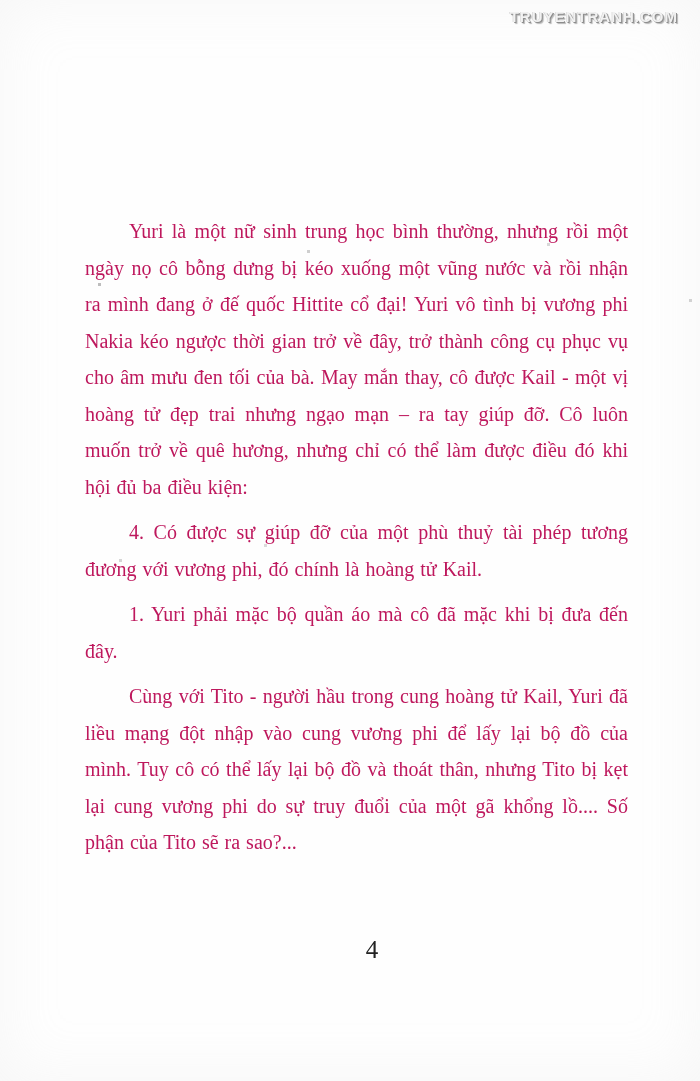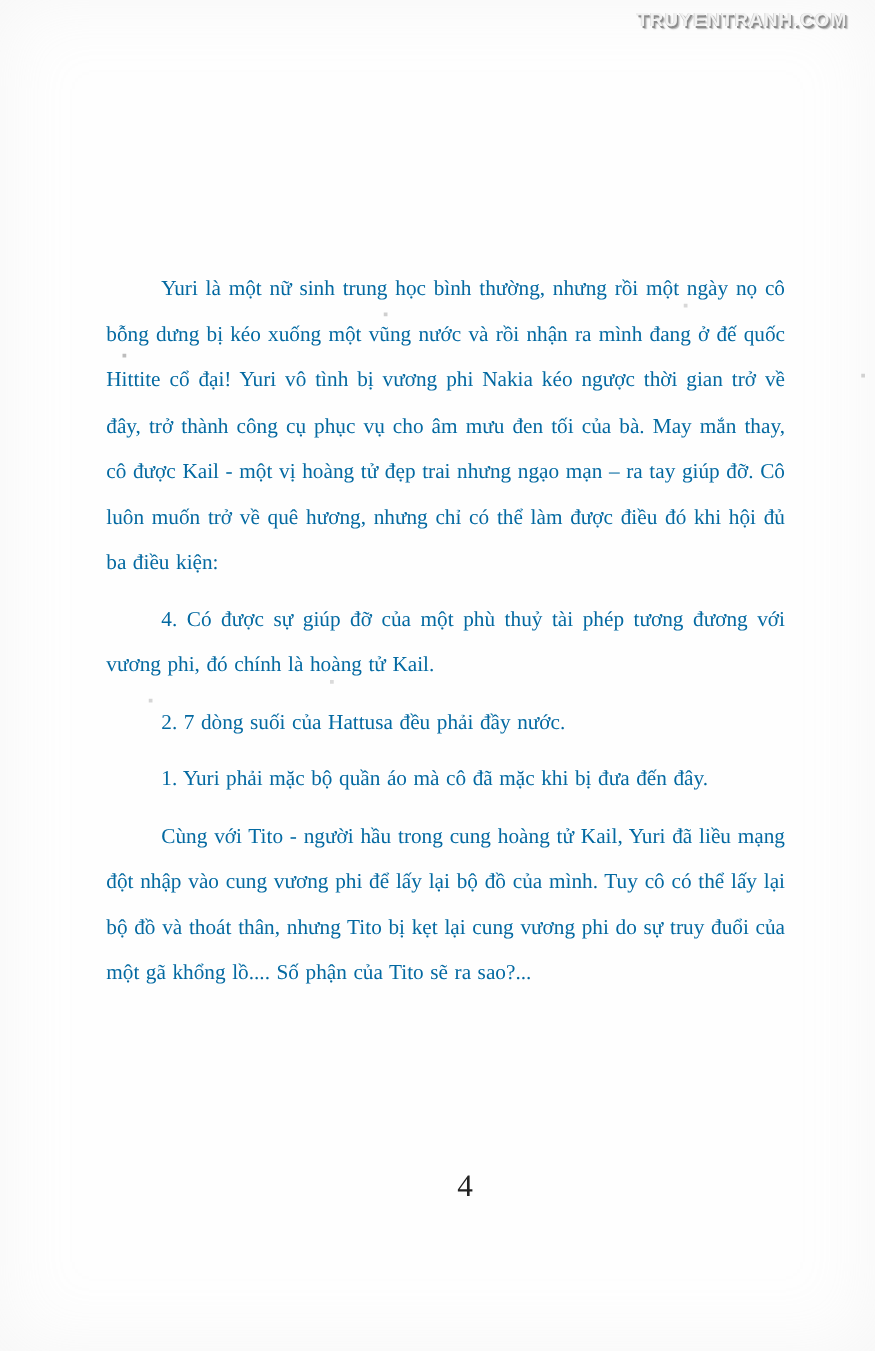"Yuri là một nữ sinh" .body-text p { color: #0369a1 -> #be185d; font-size: 17px -> 20px }
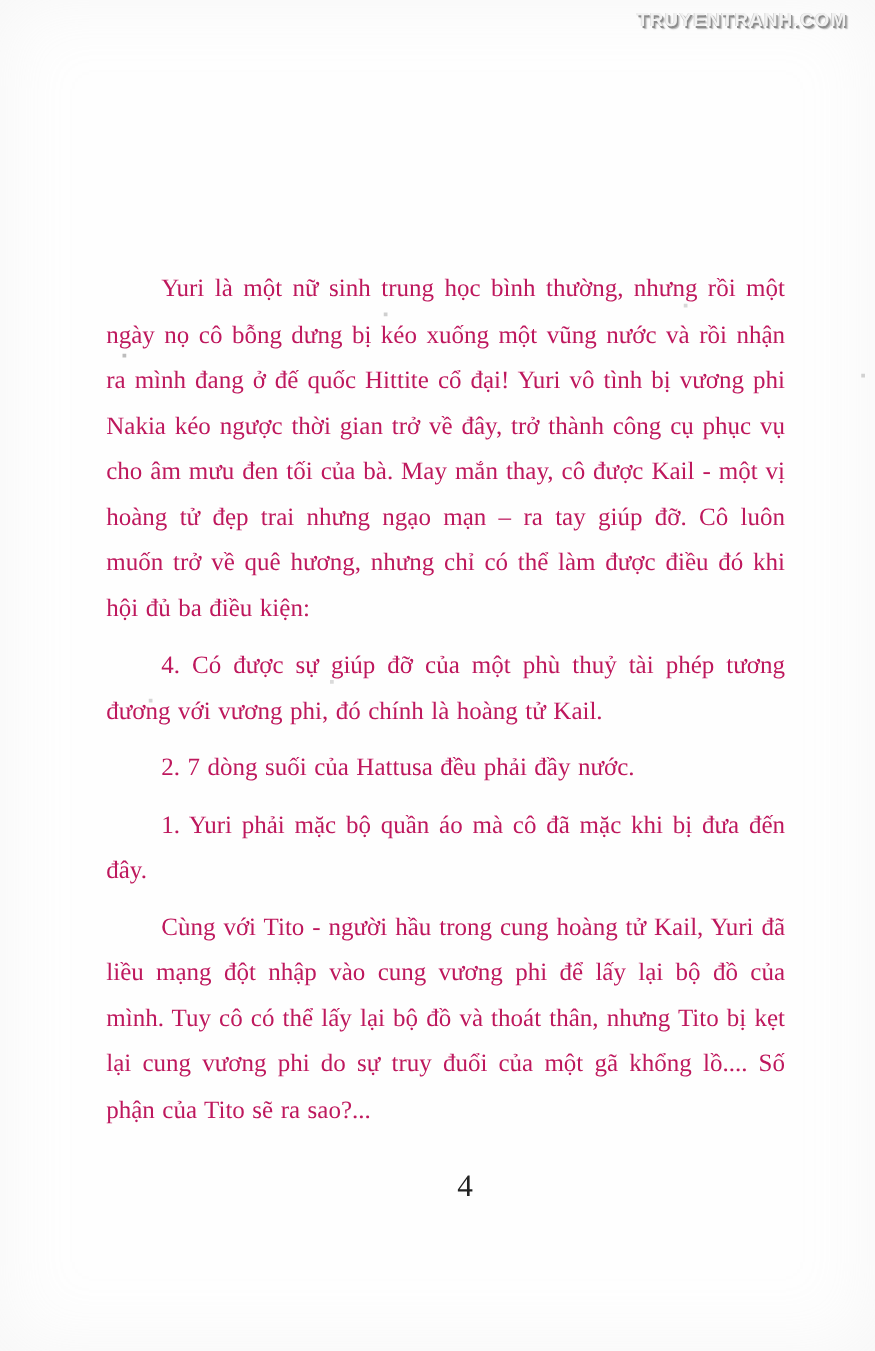"2. 7 dòng suối của" p { html: <p>2. 7 dòng suối của Hattusa đều phải đầy nước.</p> -> none }
